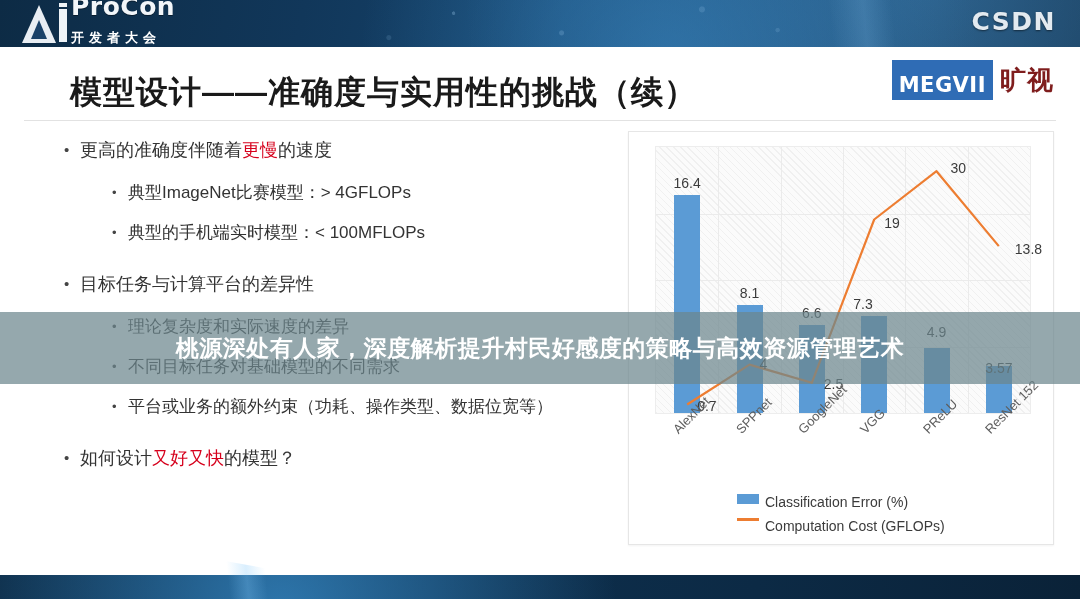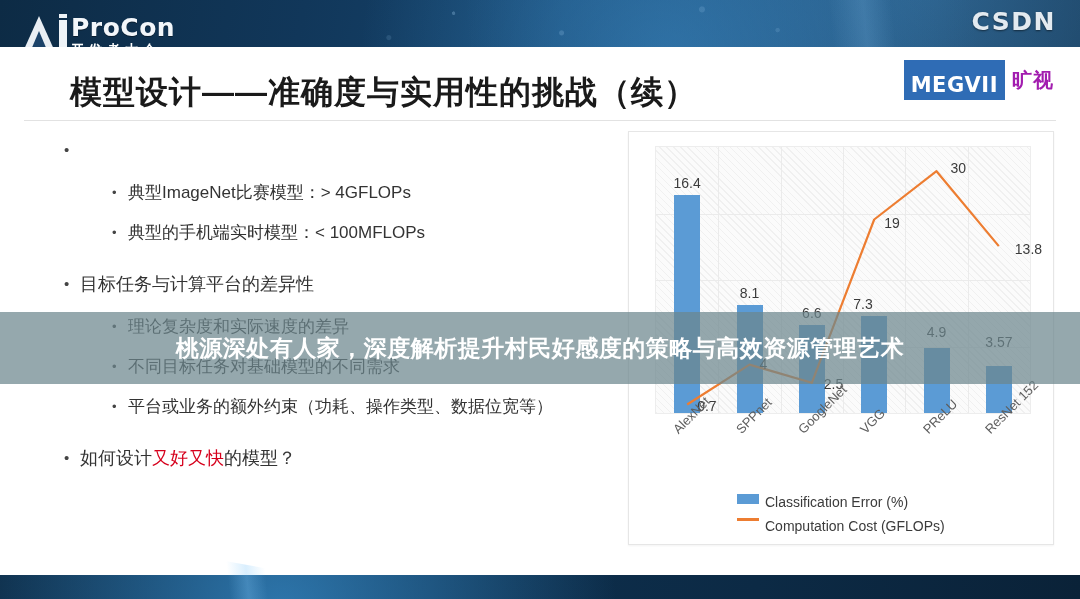"ProCon" .logo { align-items: flex-start -> flex-end; top: 14px -> 3px }
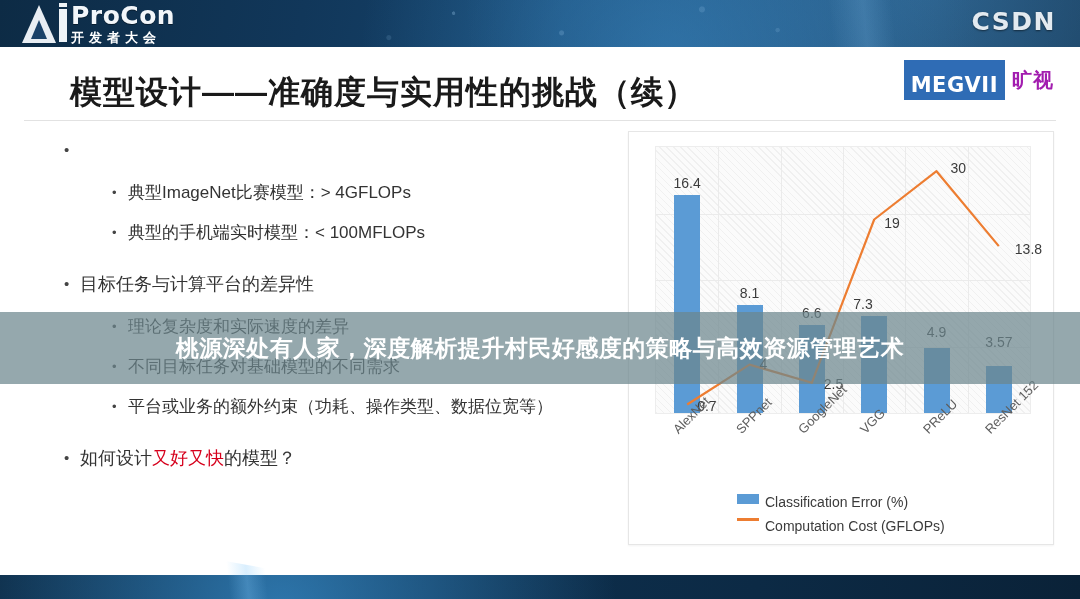"开发者大会" .logo-cn { margin-top: 2px -> 11px }
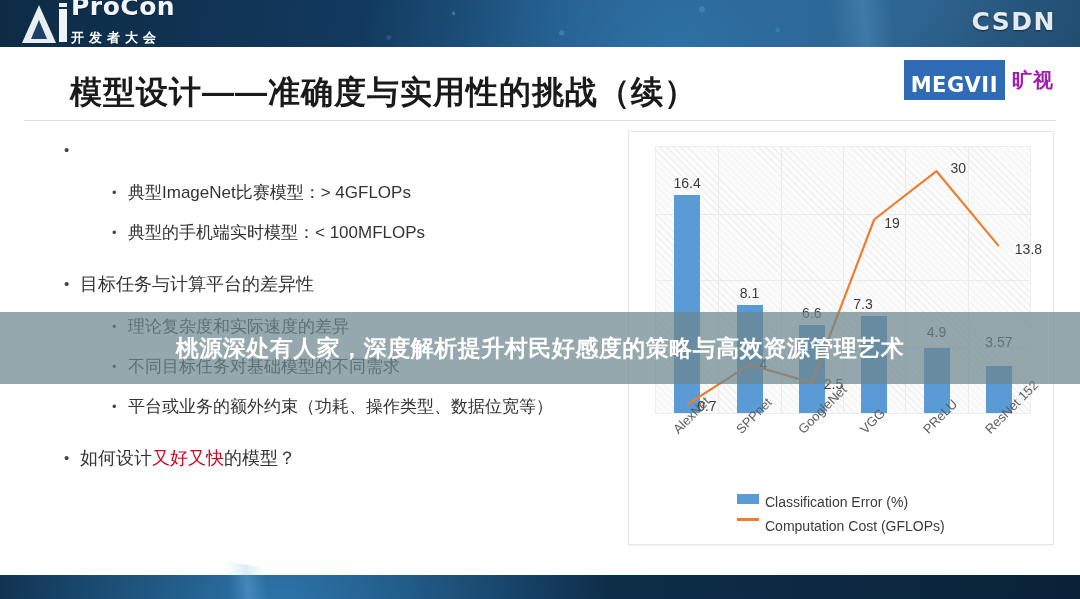"旷视" .megvii-cn { color: #a21caf -> #7f1d1d; font-size: 20px -> 26px }
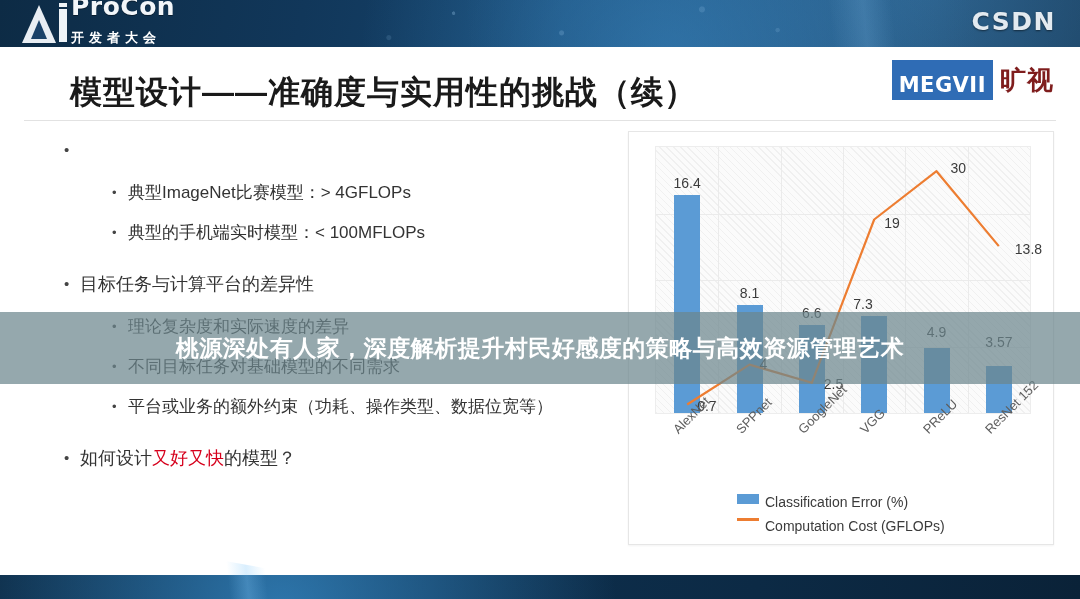"更高的准确度伴随着更慢的速度" span.txt { html: none -> <span><span>更高的准确度伴随着</span><span>更慢</span><span>的速度</span></span> }
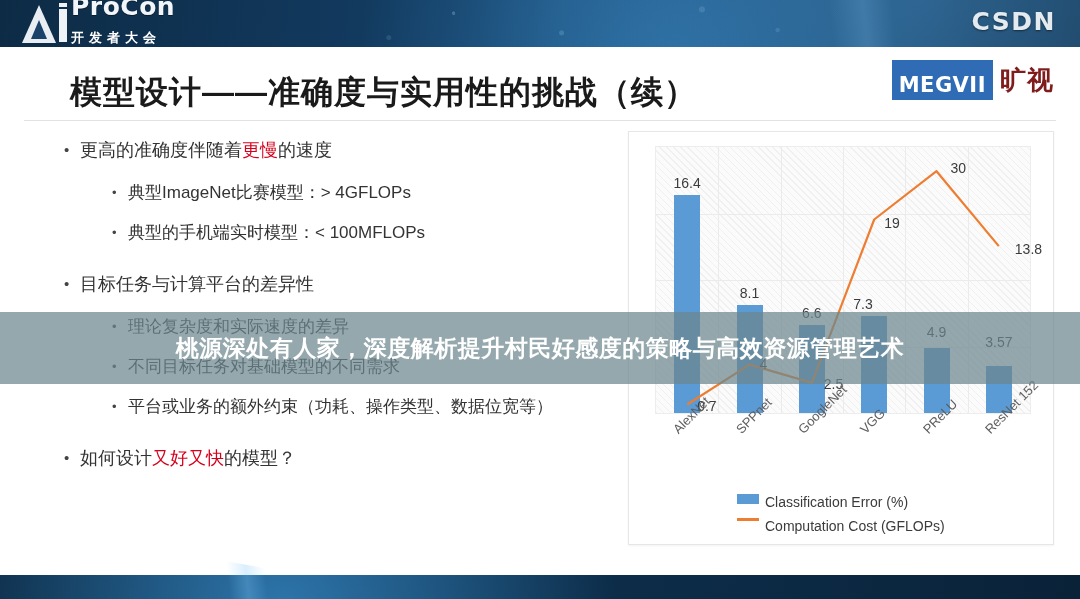"3.57" div.barlab { top: 187px -> 213px }
